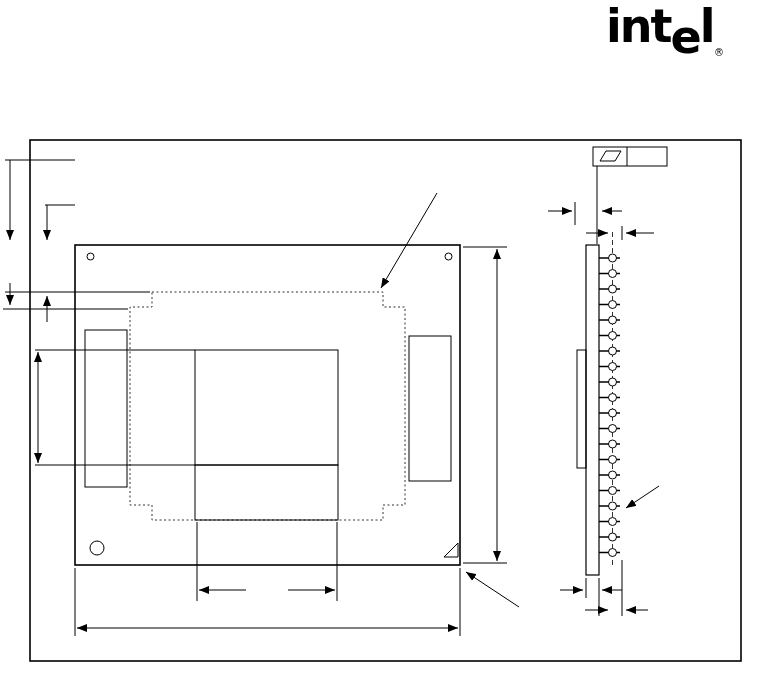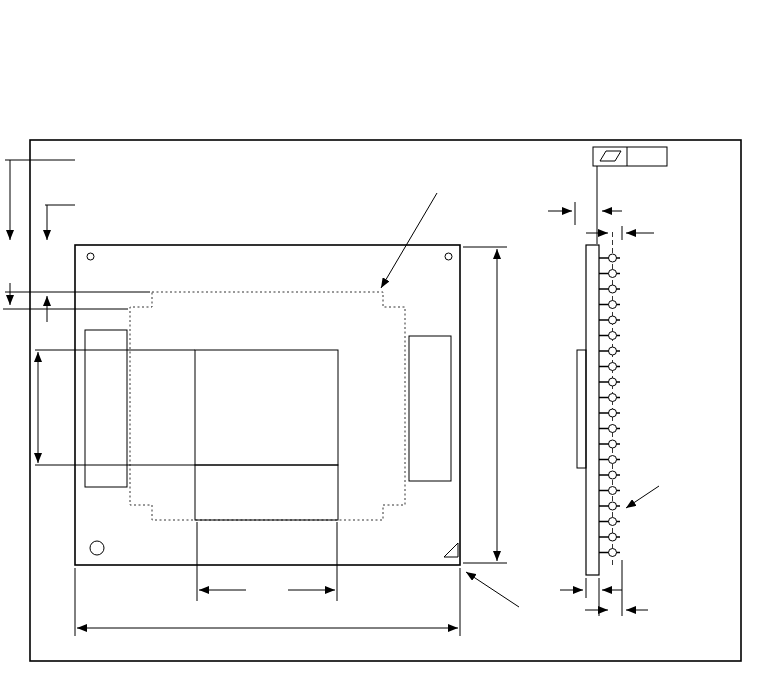"intel" div.logo { html: none -> <div> <span>int</span><span>e</span><span>l</span> <span>®</span> </div> }
